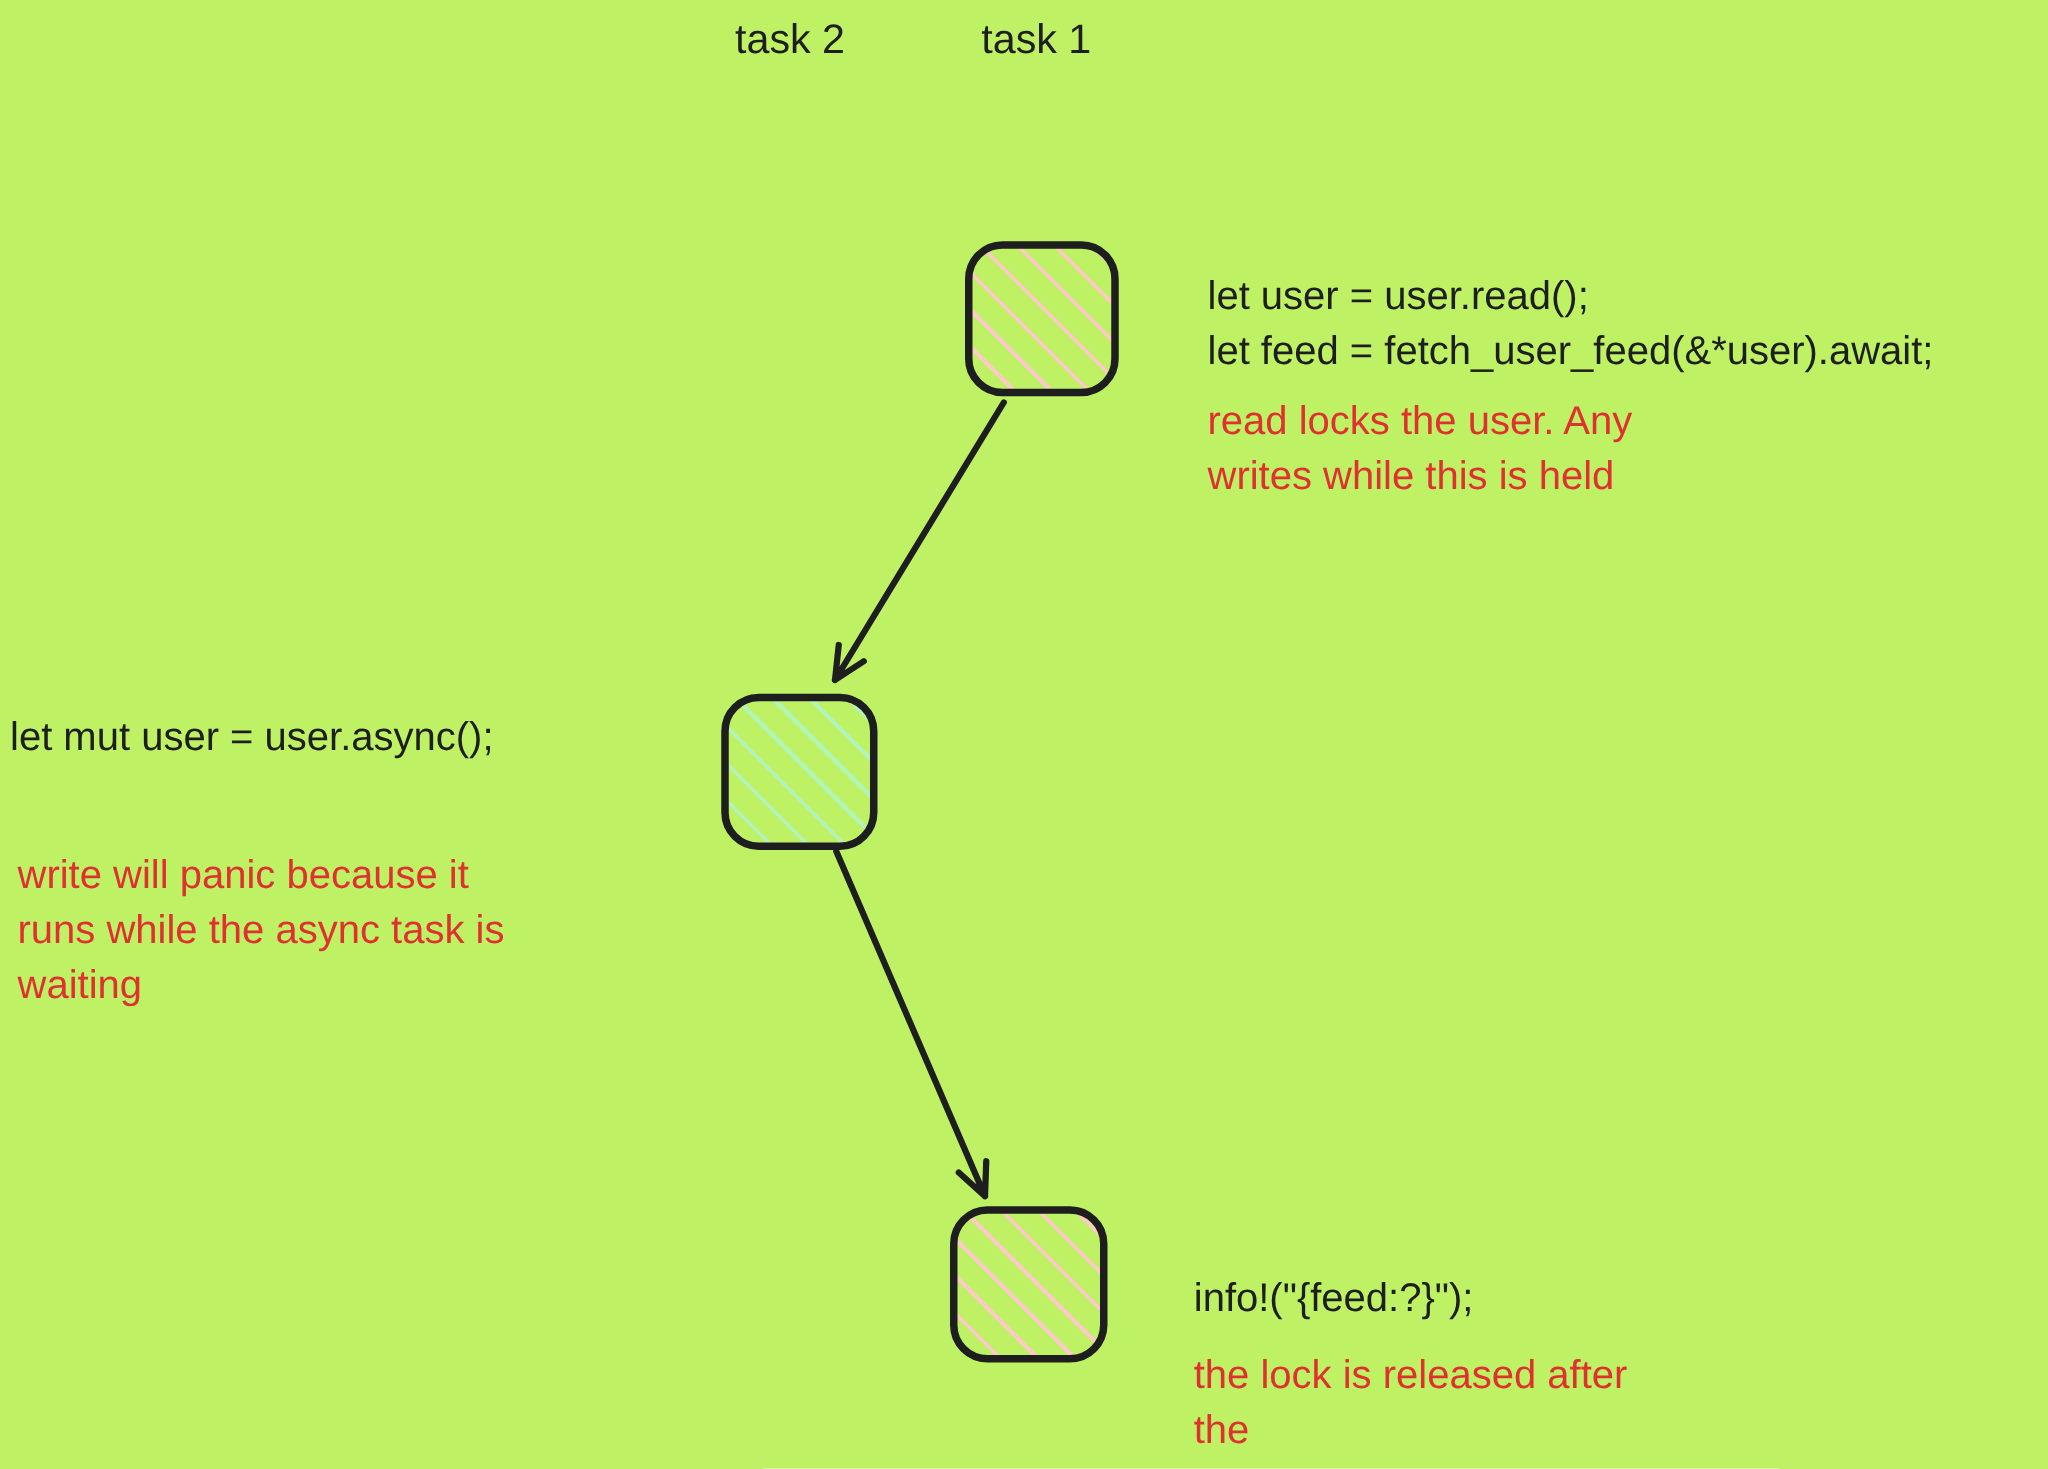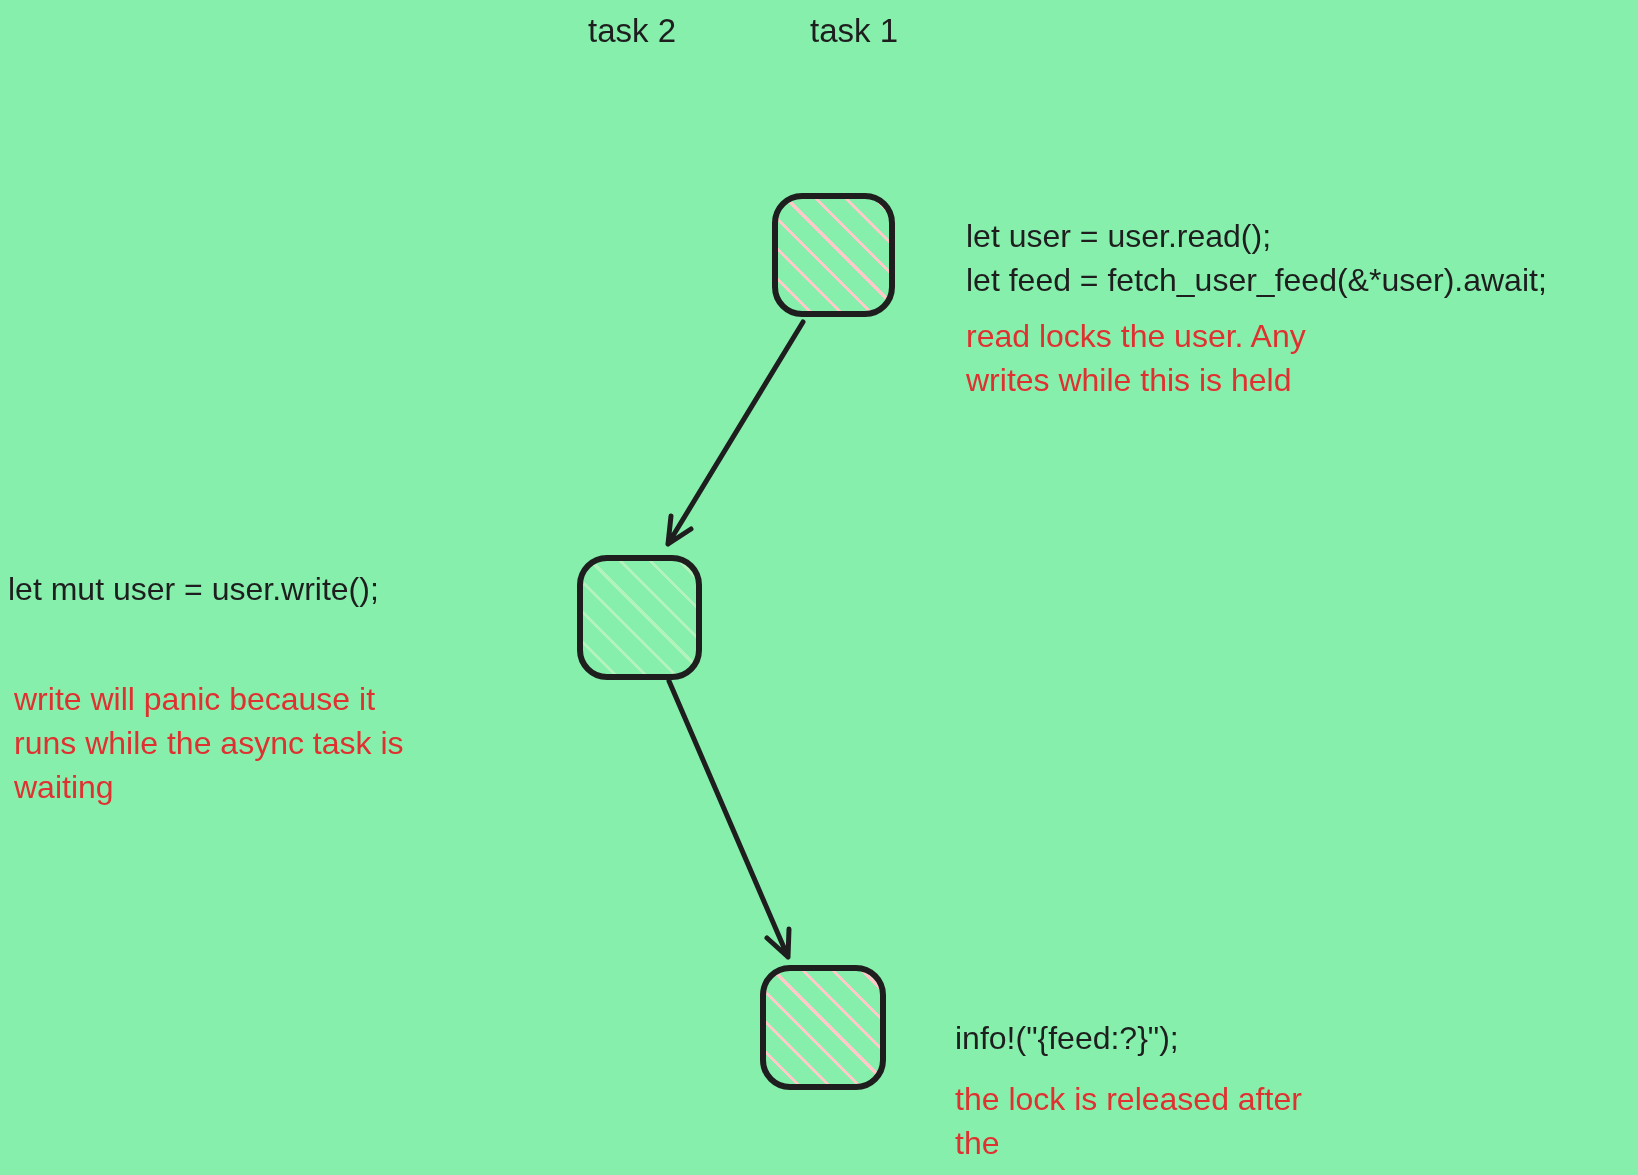"task 2" .canvas { background: #86efac -> #bef264 }
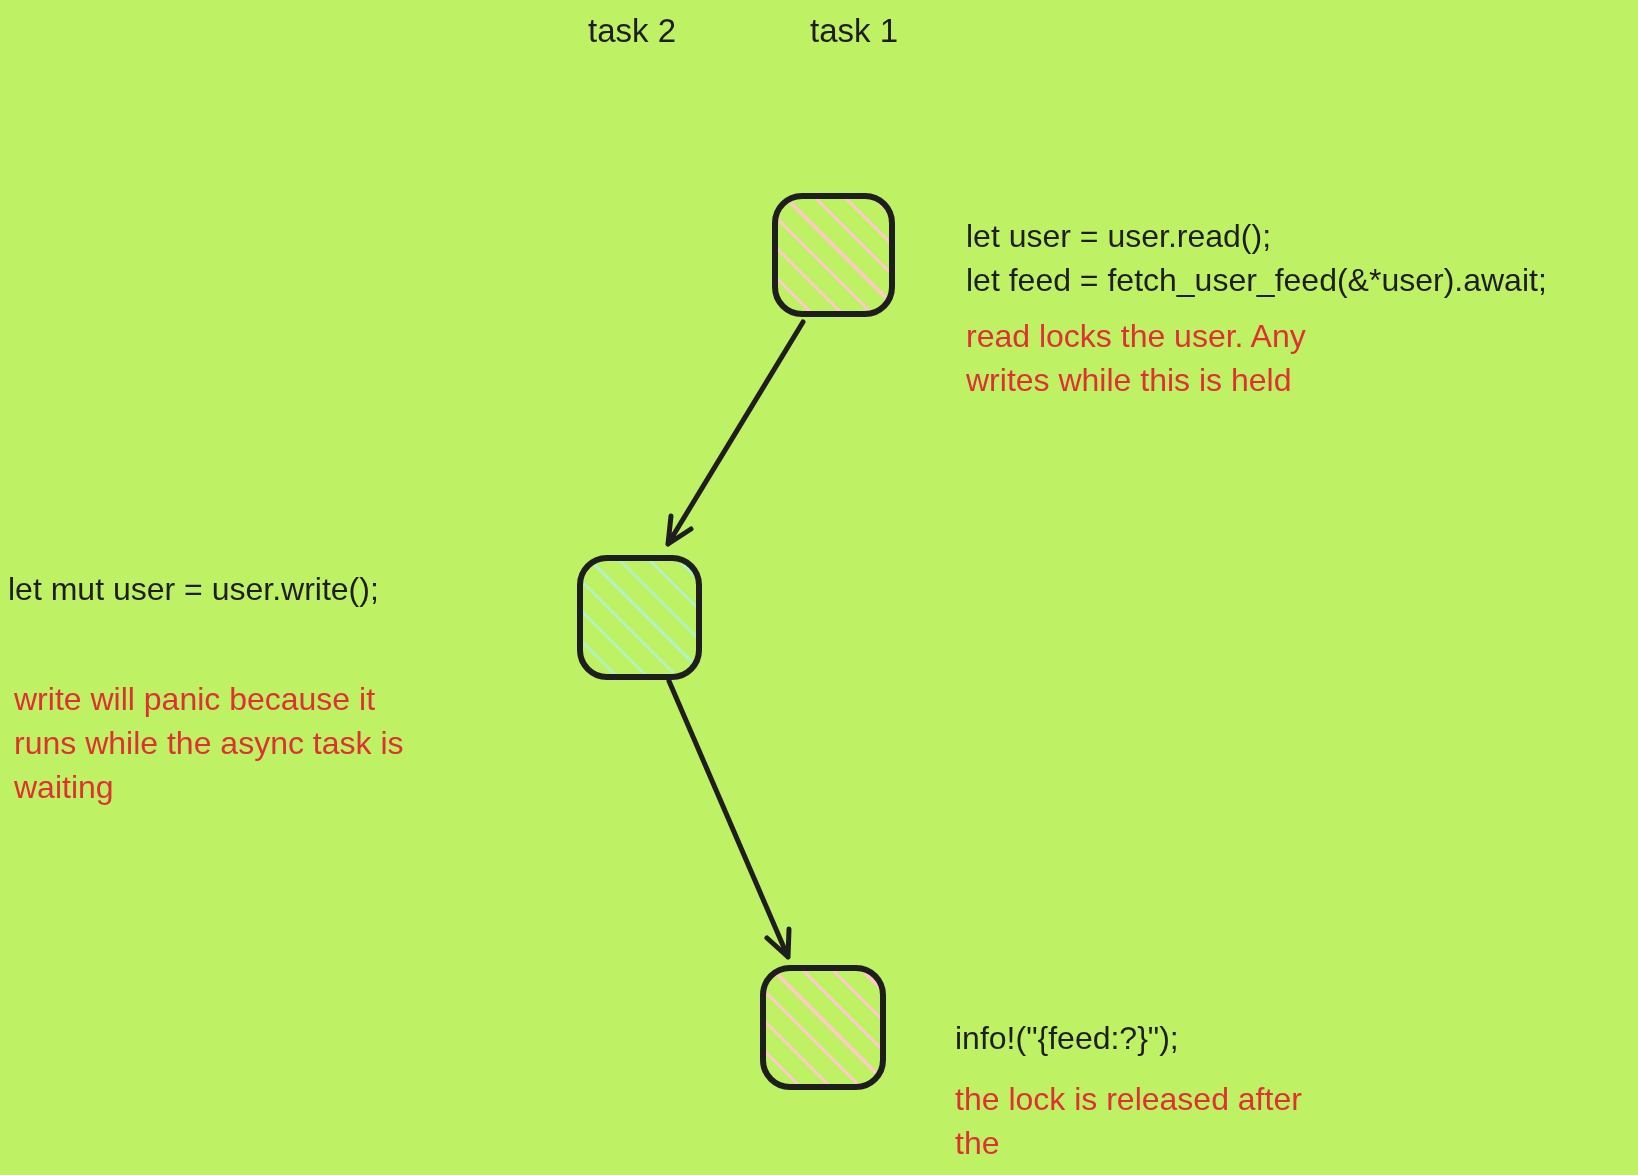"task 1" #hdr-task1 { margin-left: 25px -> none }
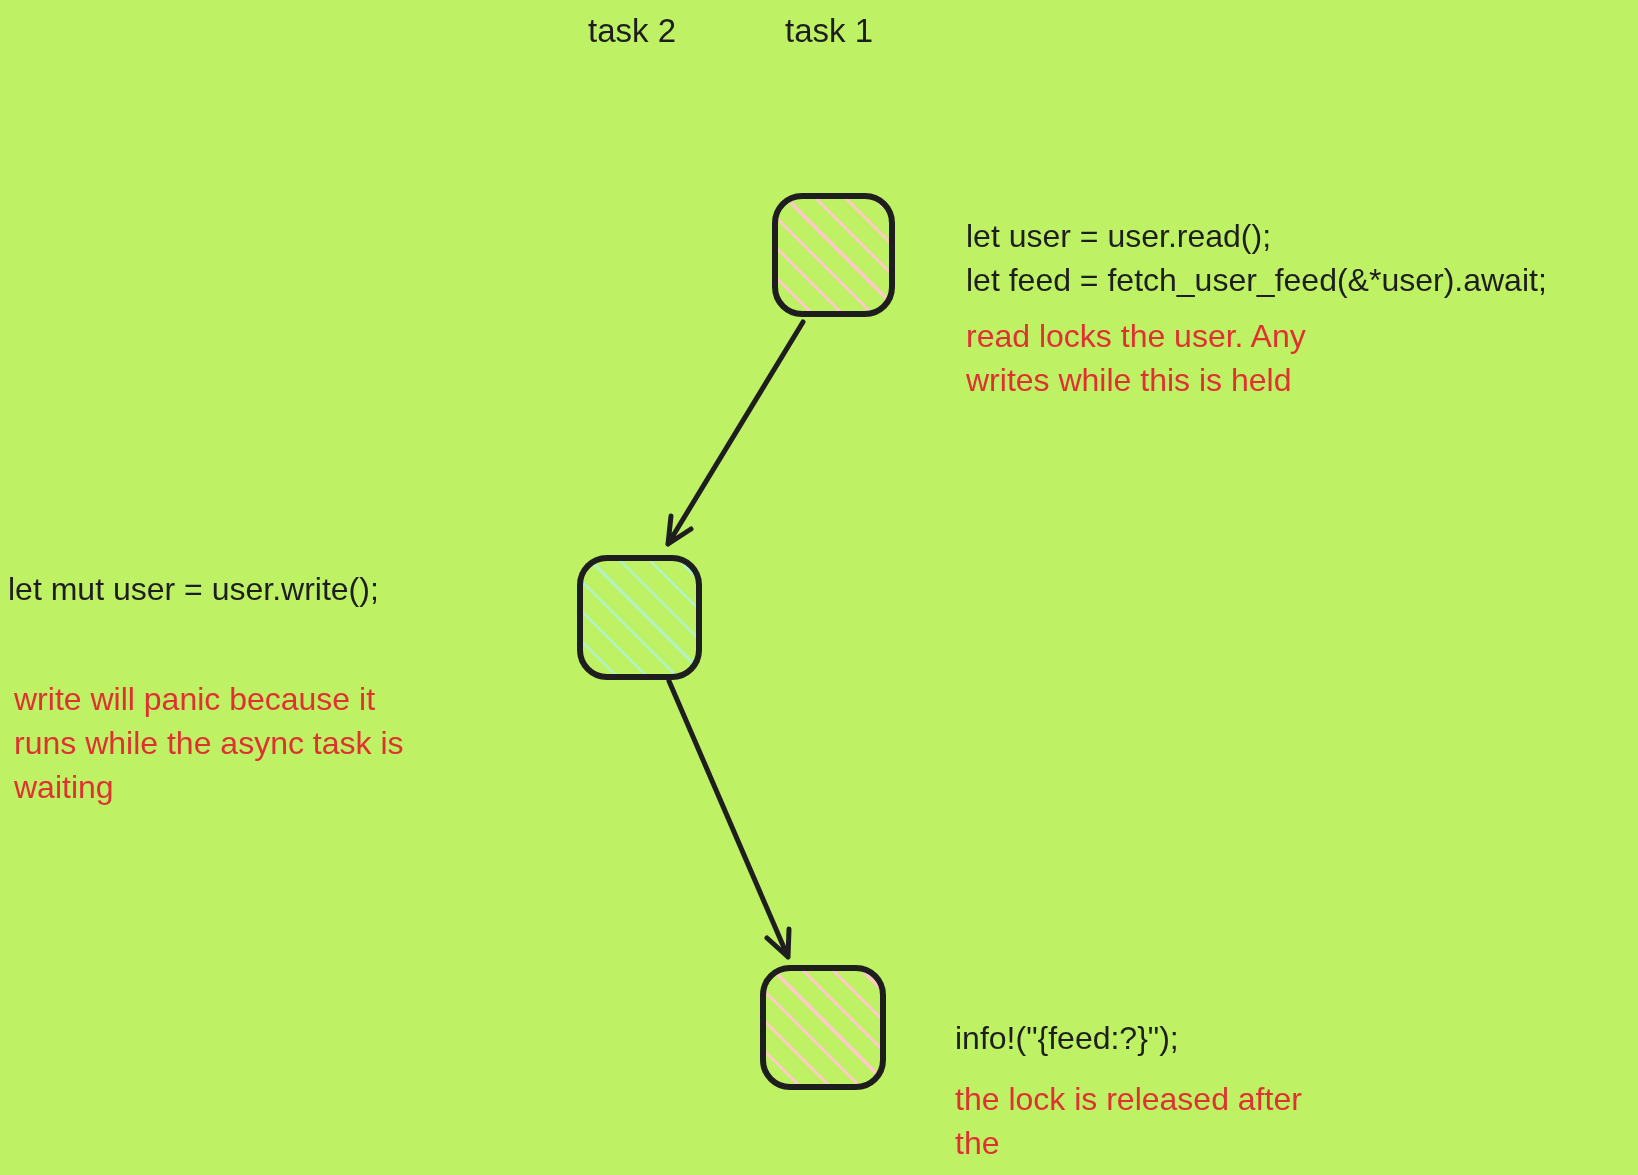"let mut user = user.write();" div { text: user.write -> user.async }
